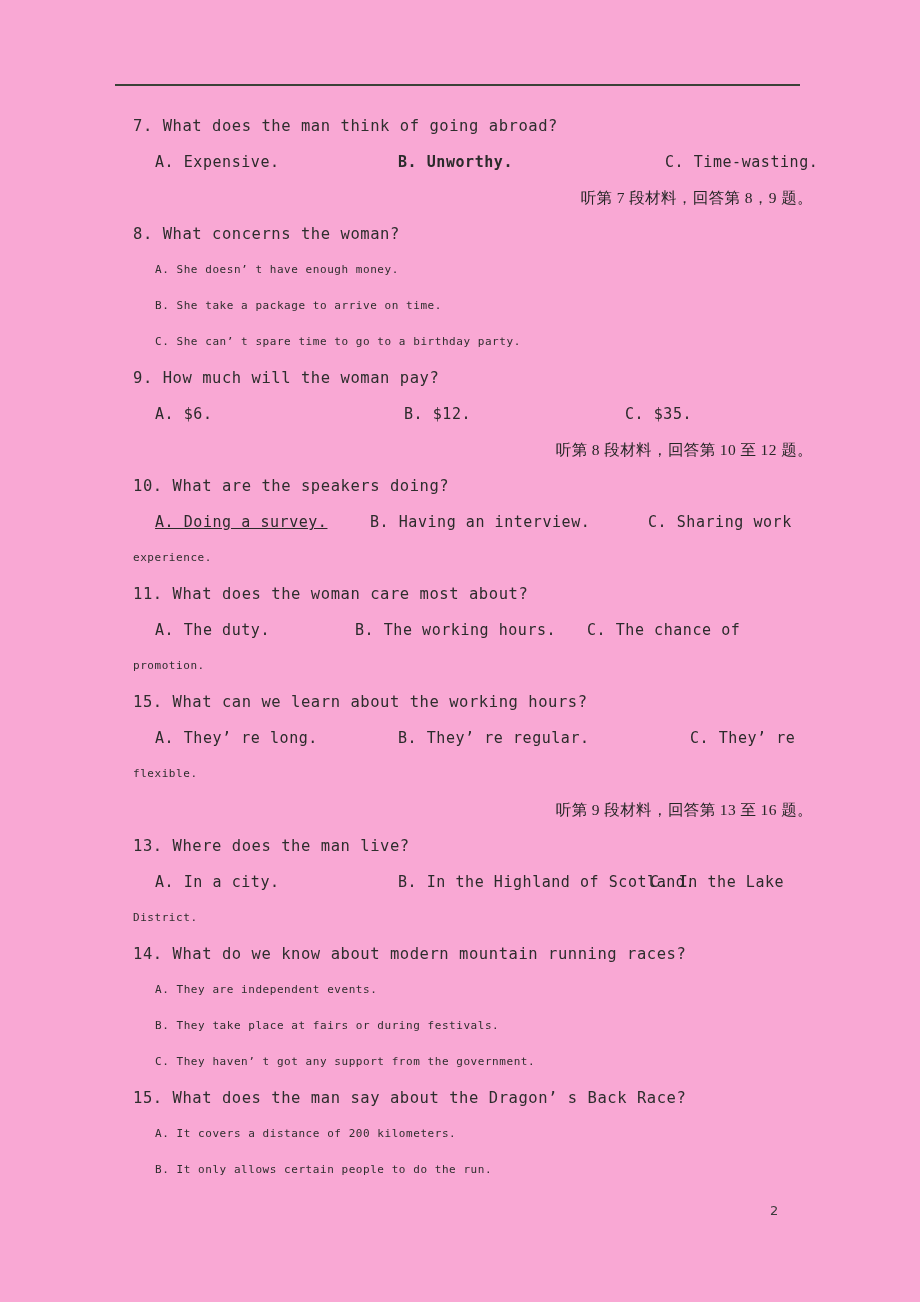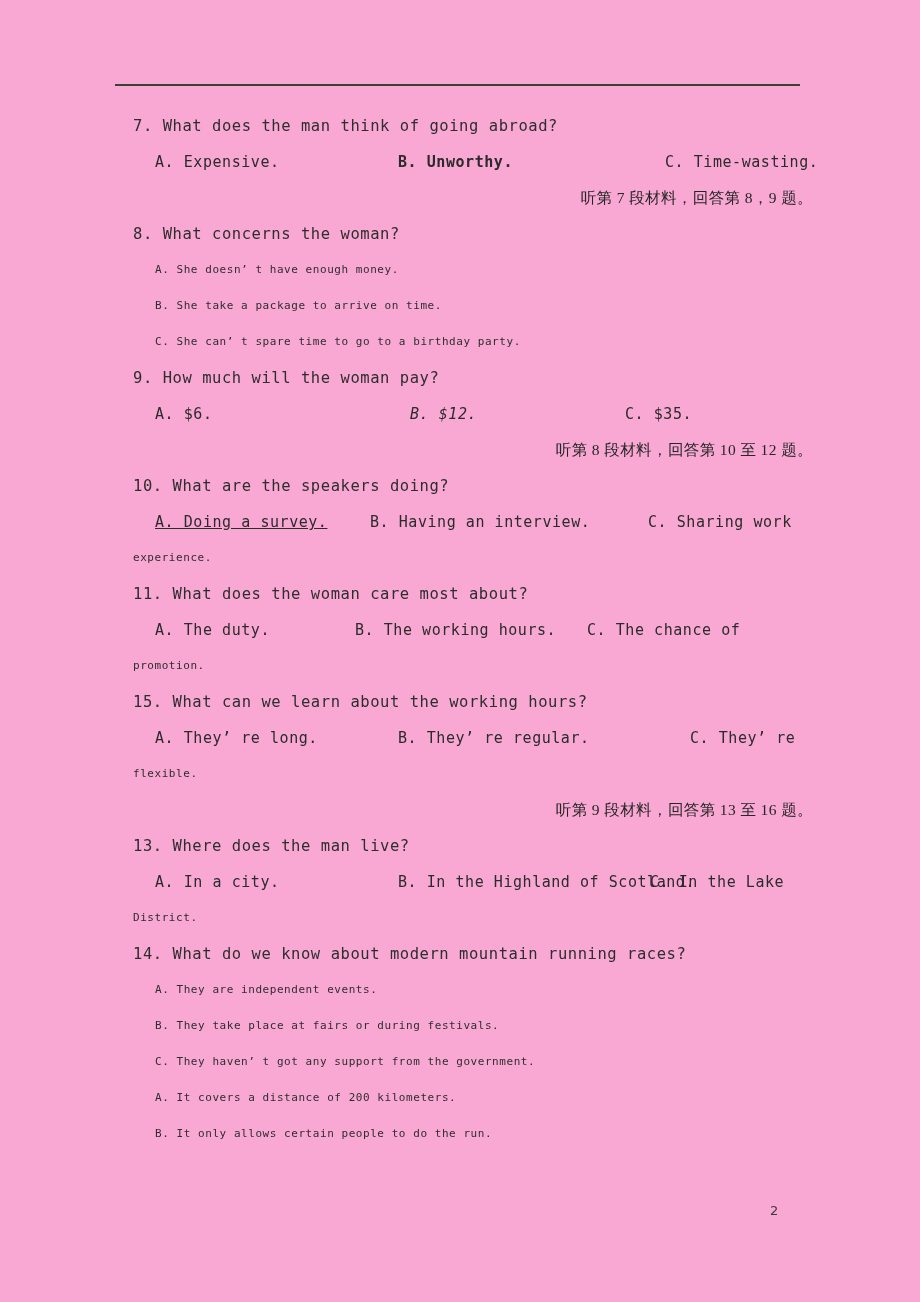"B. $12." span { font-style: italic -> none; left: 277px -> 271px }
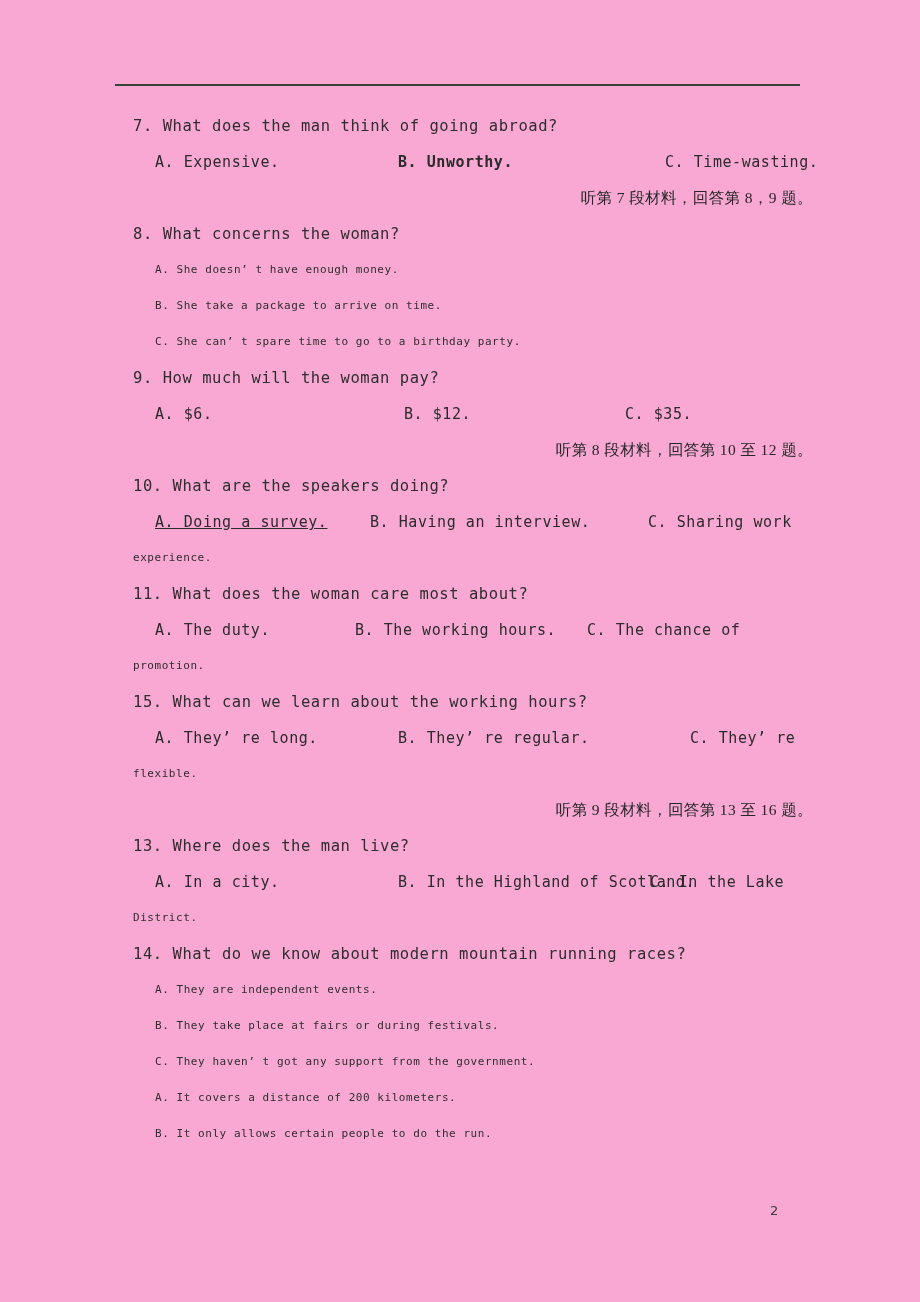"15. What does the man" div.line { html: none -> <div>15. What does the man say about the Dragon’ s Back Race?</div> }
